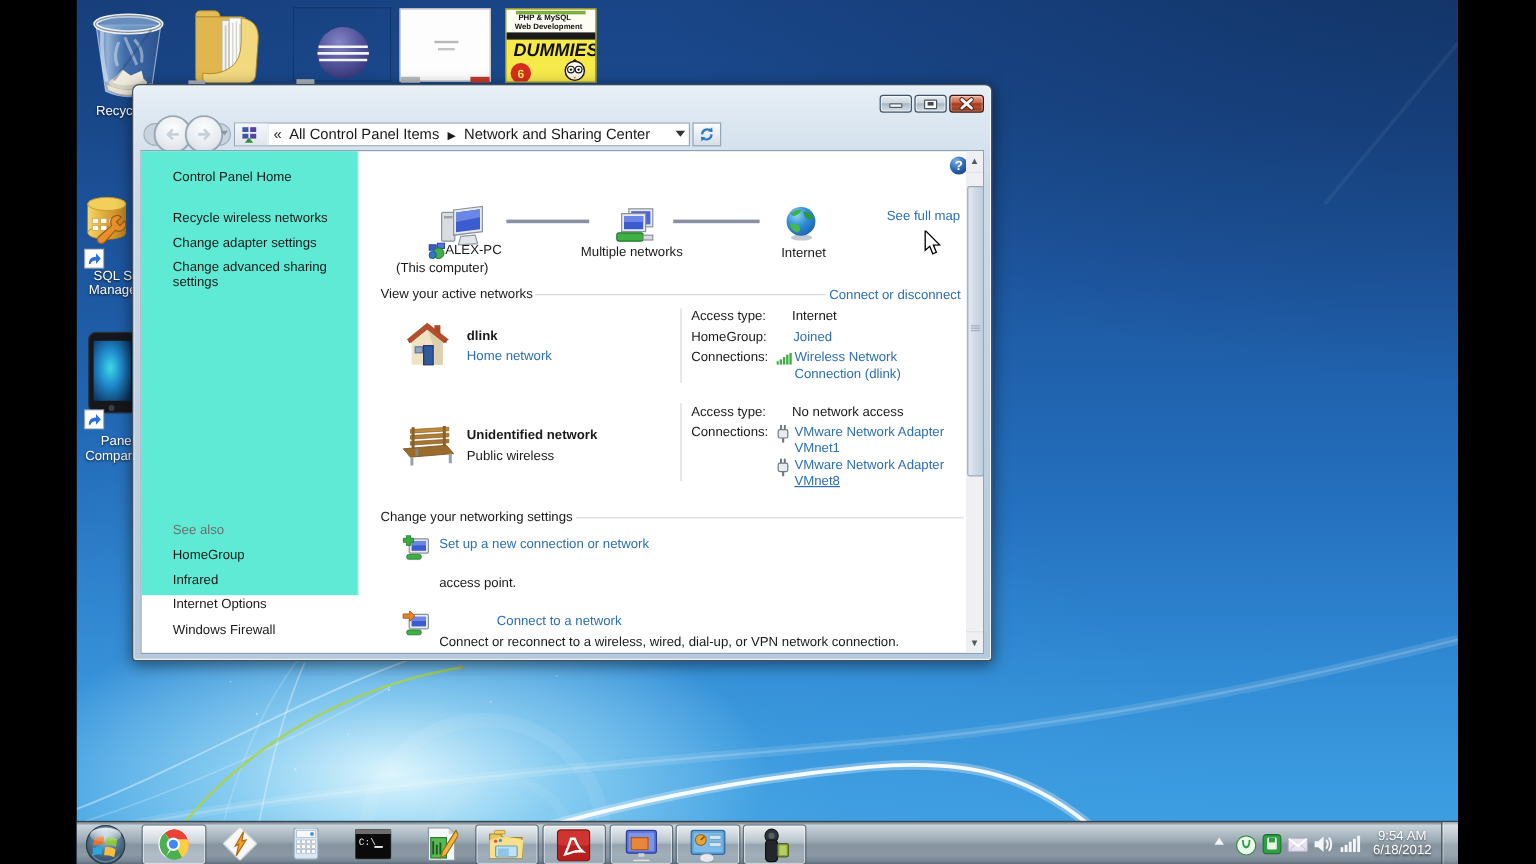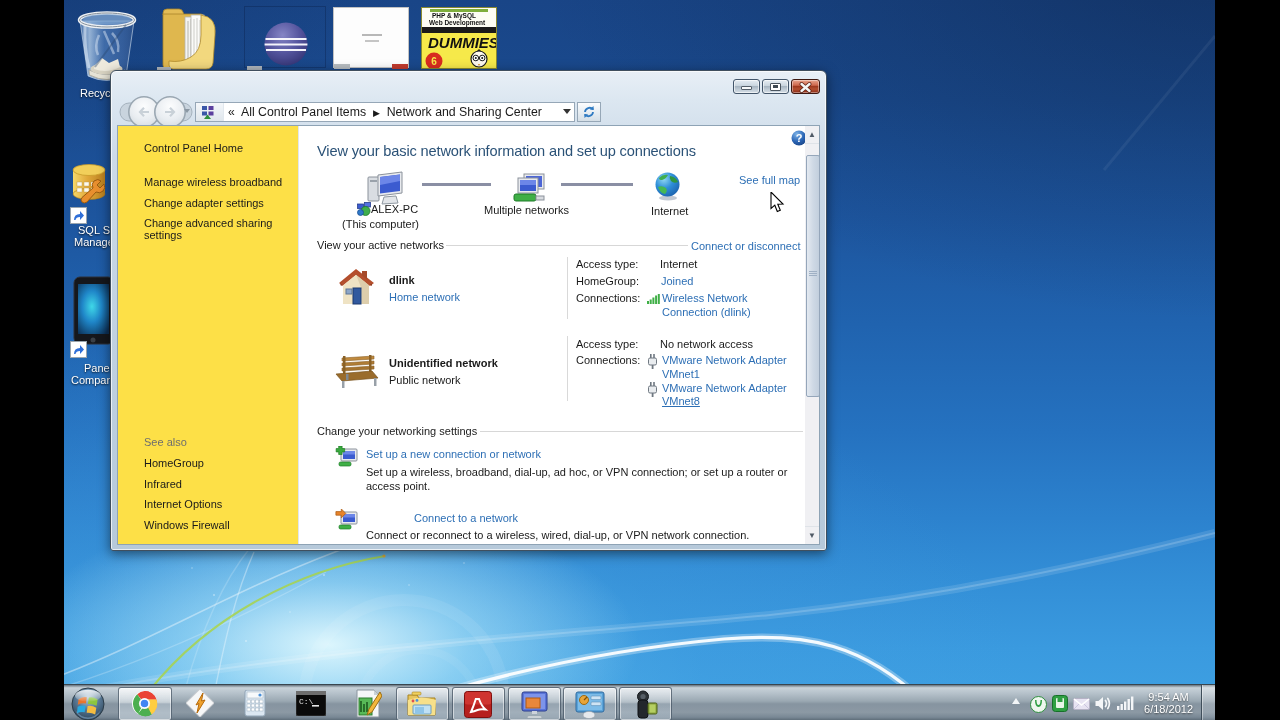"Control Panel Home" #sidebar { background: #fde047 -> #5eead4; height: 418px -> 370px }
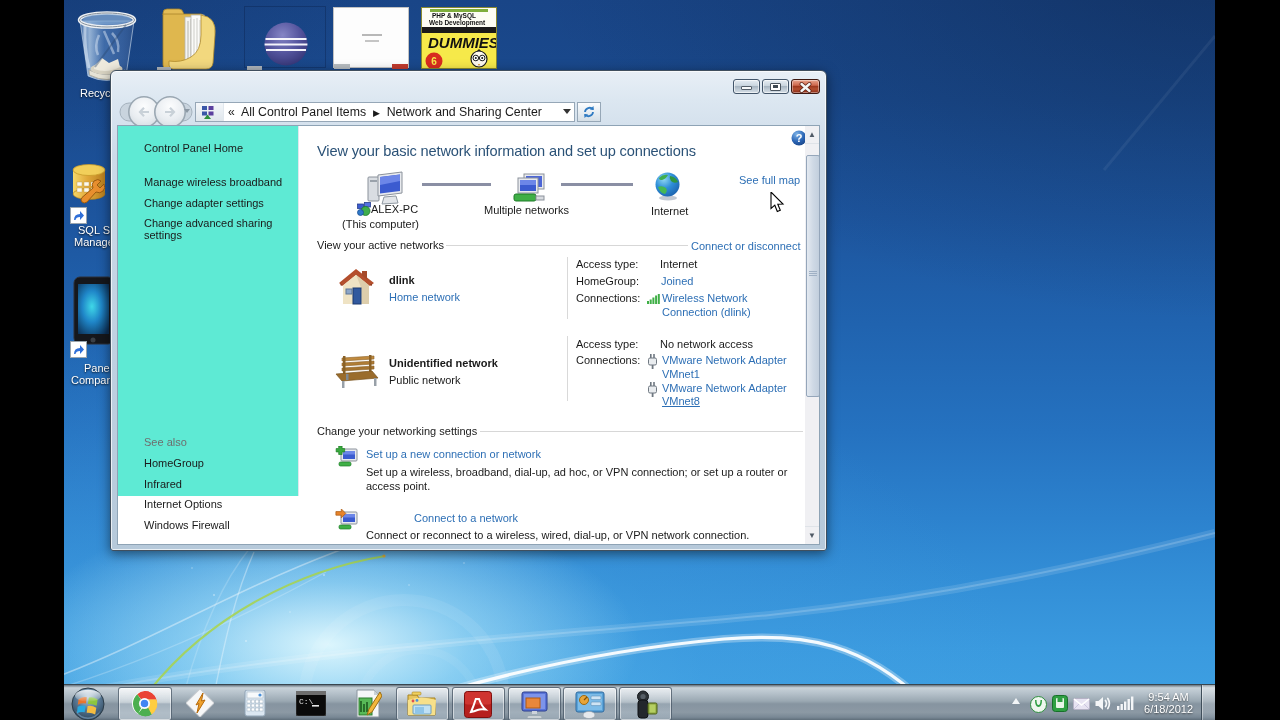"View your basic network information" div.txt { html: <div>View your basic network information and set up connections</div> -> none }
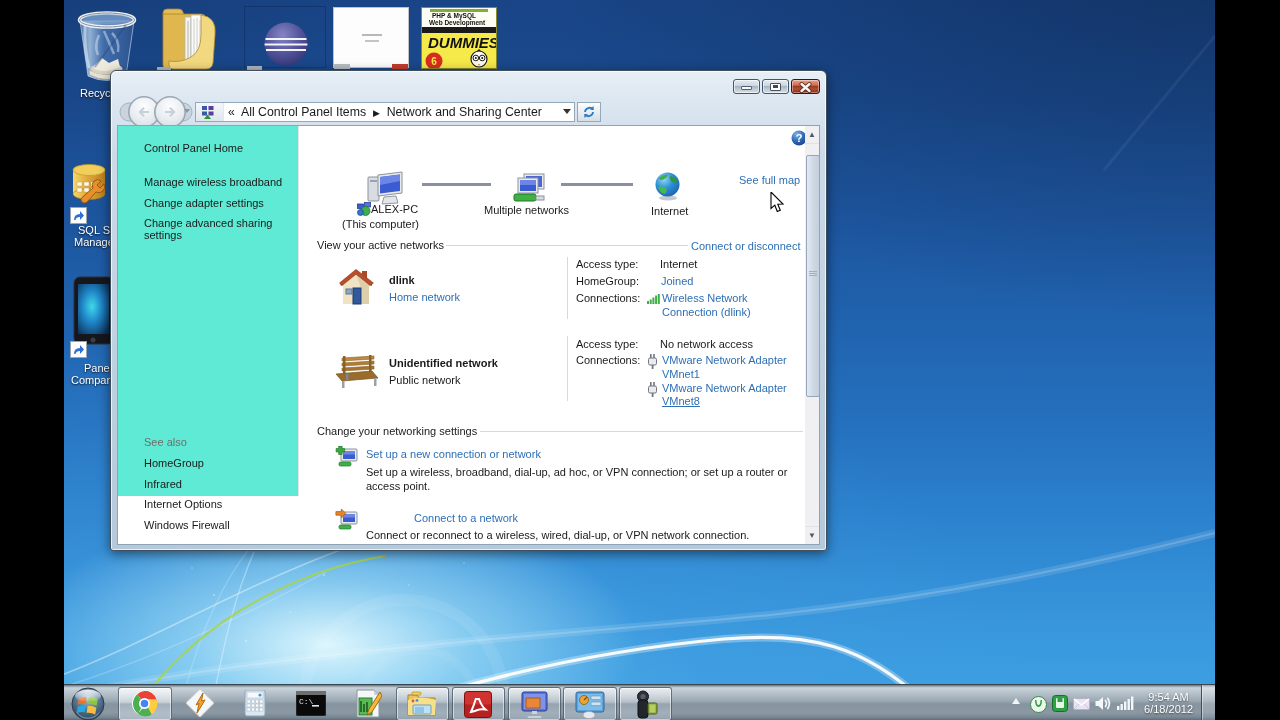"Manage wireless broadband" div.side { text: Manage wireless broadband -> Recycle wireless networks }
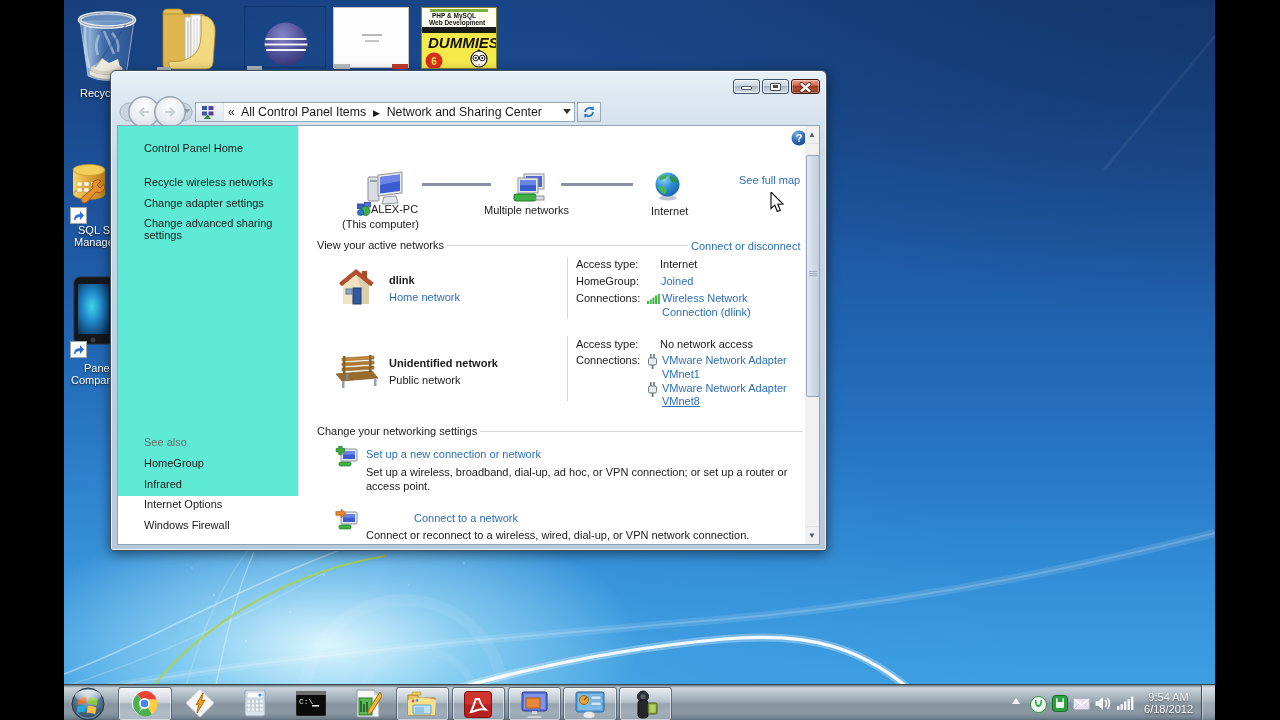"(This computer)" div.txt { left: 224px -> 212px }
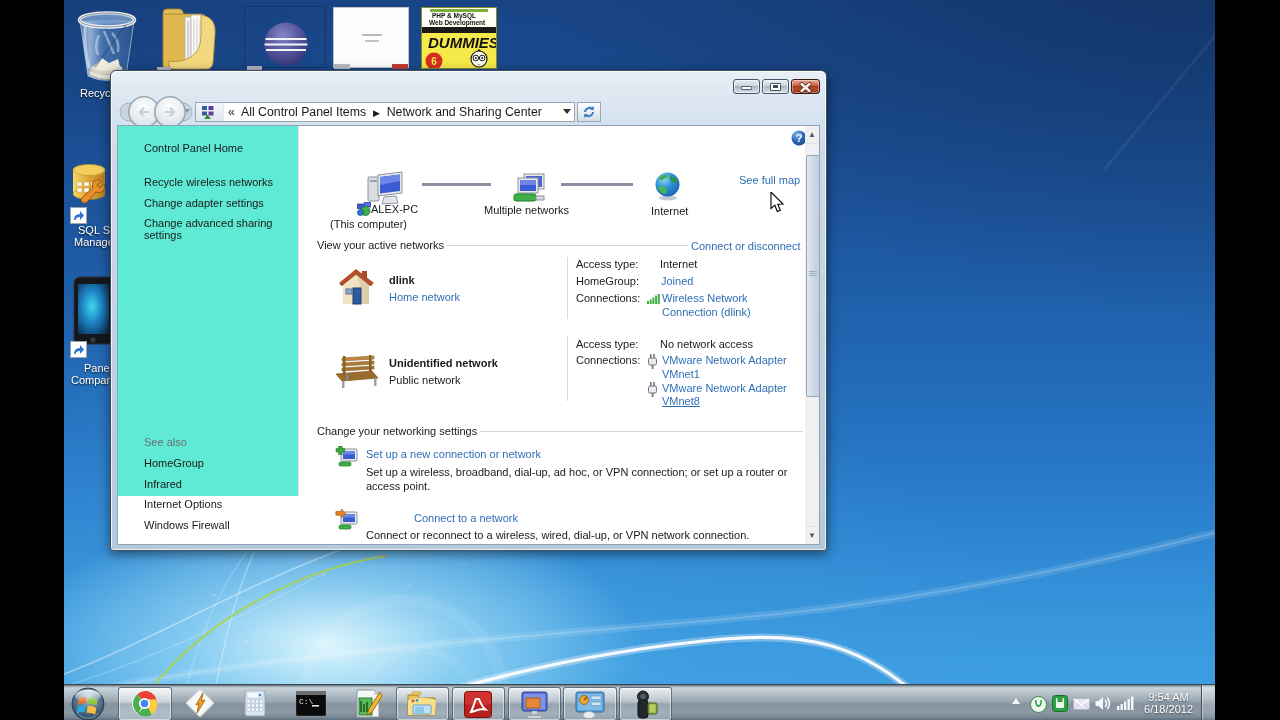"Public network" div.txt { text: network -> wireless }
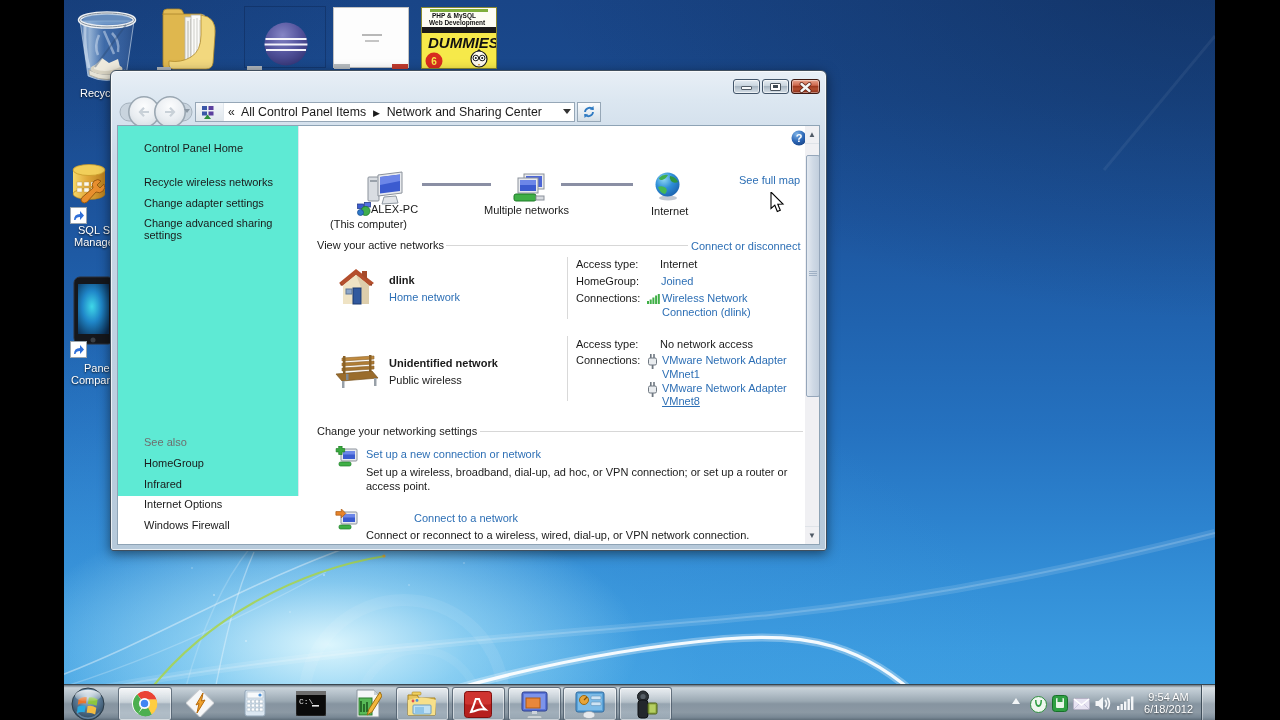"Set up a wireless, broadband," div.txt { html: <div>Set up a wireless, broadband, dial-up, ad hoc, or VPN connection; or set up a router or</div> -> none }
